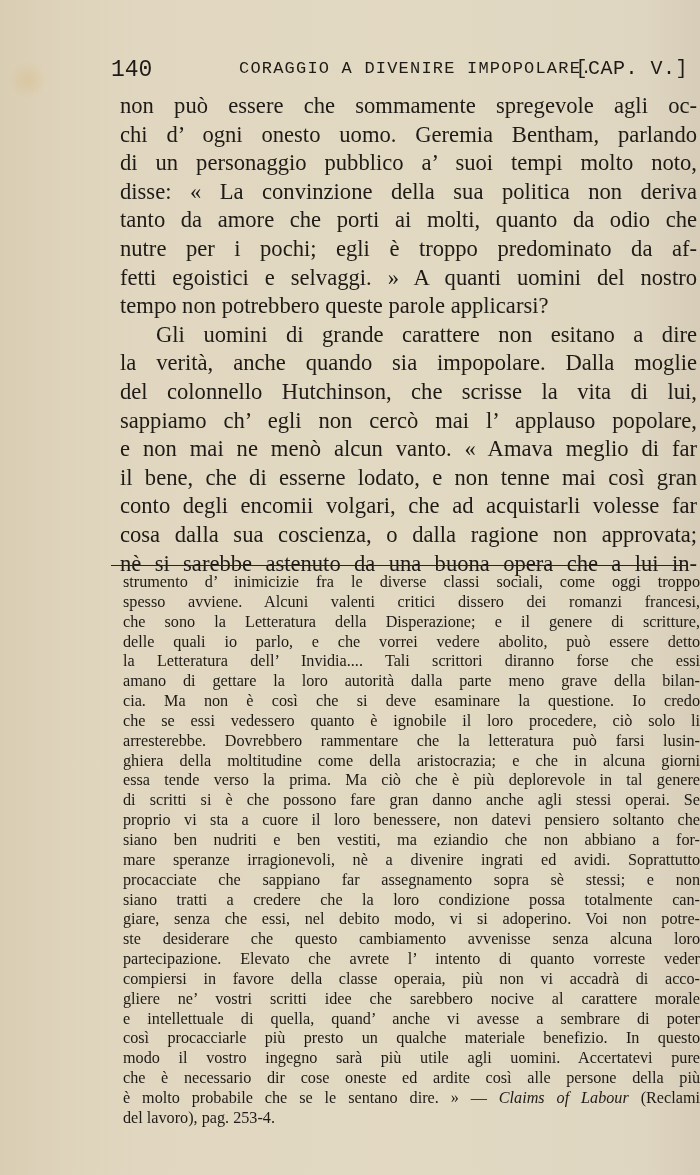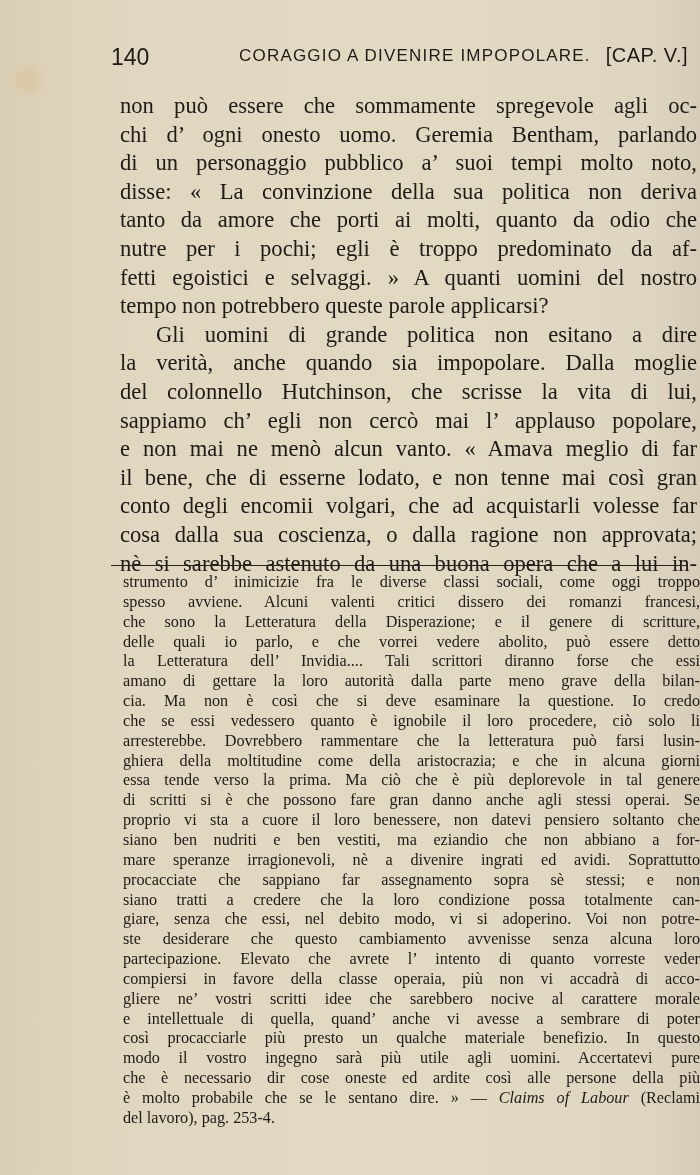"140" .header { font-family: Liberation Sans, sans-serif -> Liberation Mono, monospace; top: 44px -> 57px }
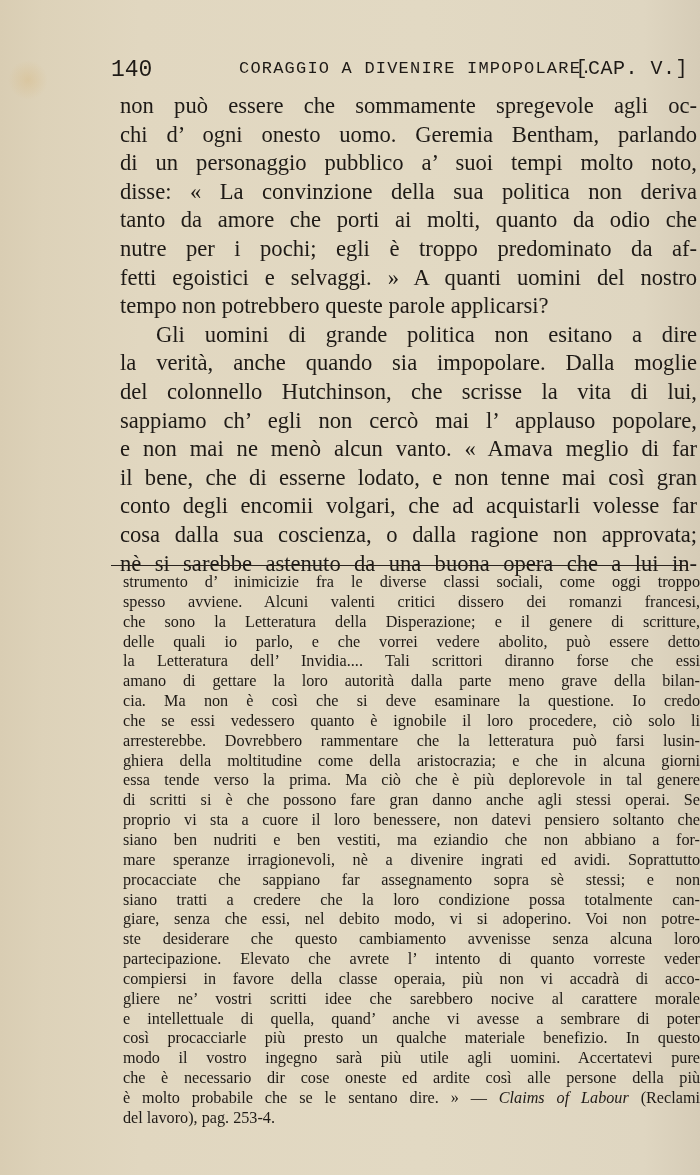"Gli uomini di grande politica" span.line { text: politica -> carattere }
